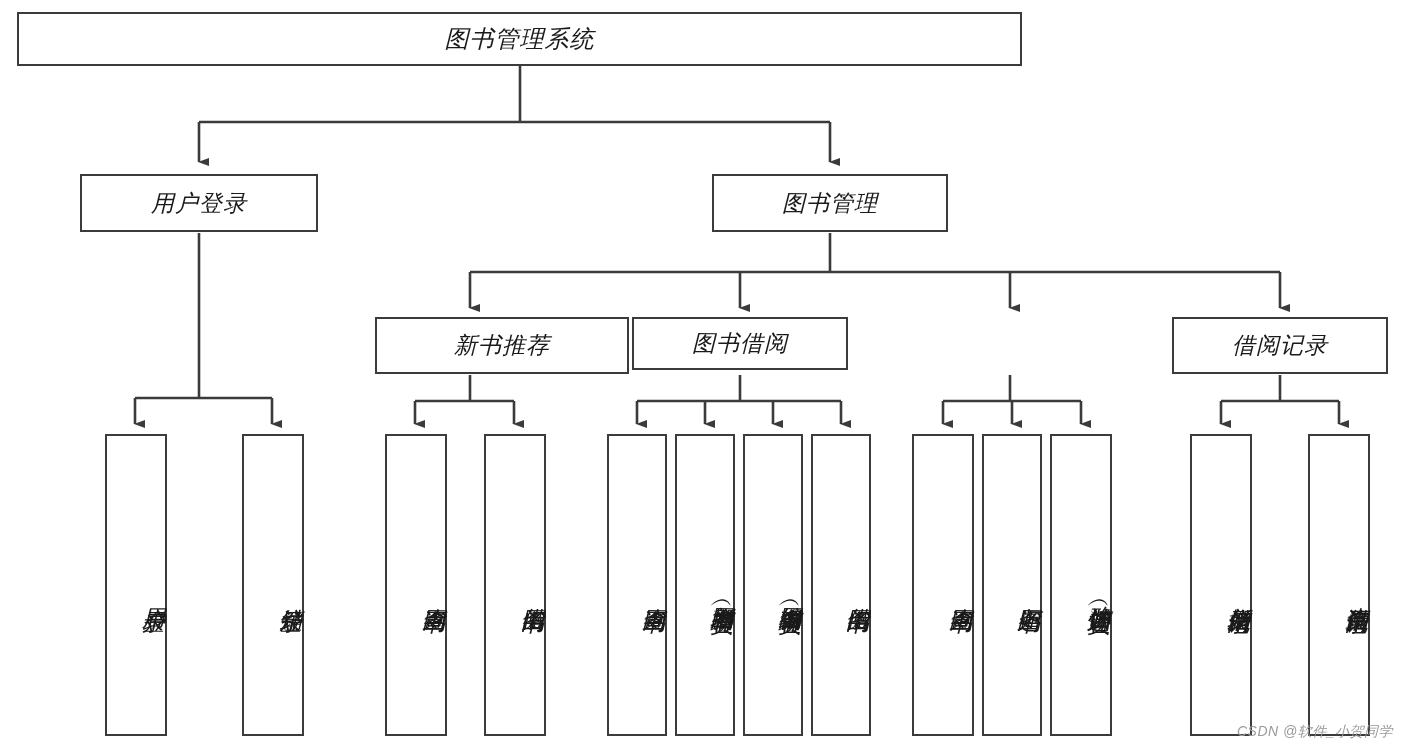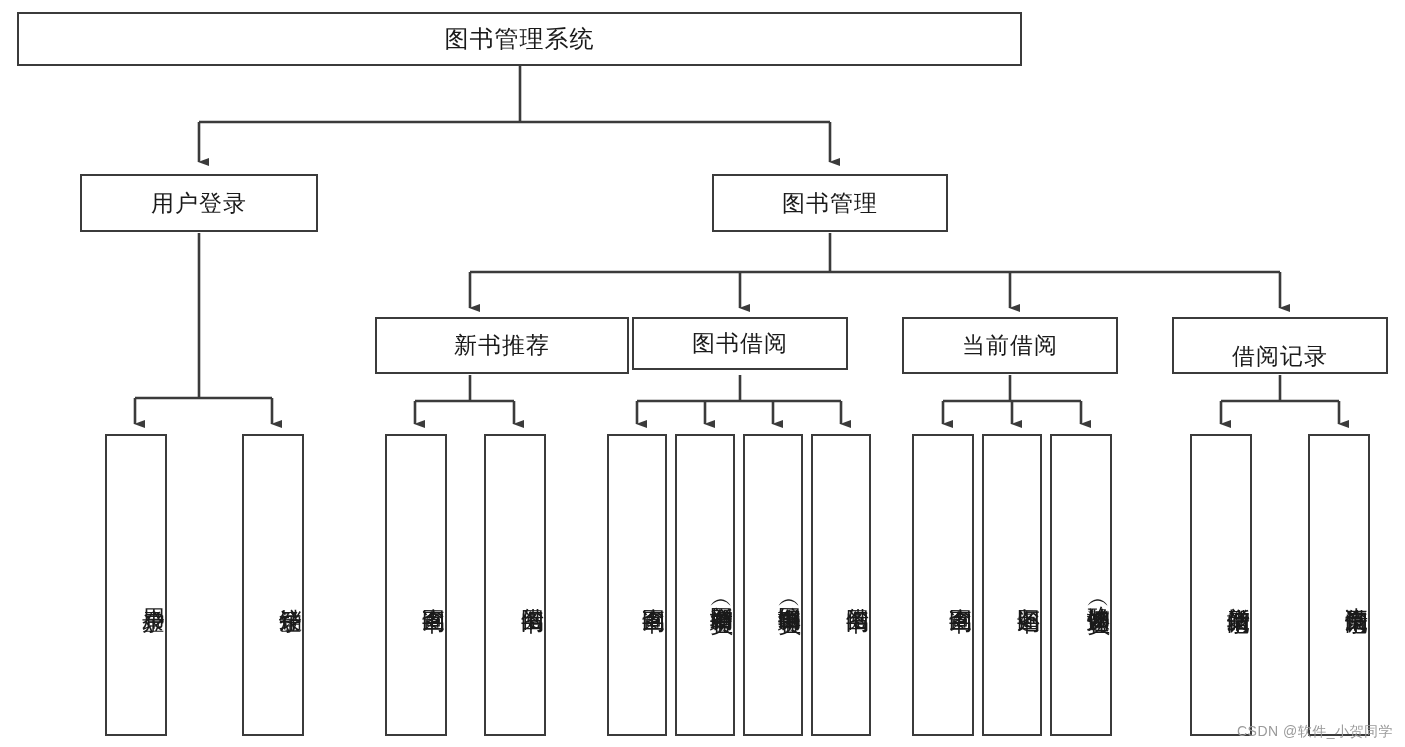"图书管理系统" #canvas { font-style: none -> italic }
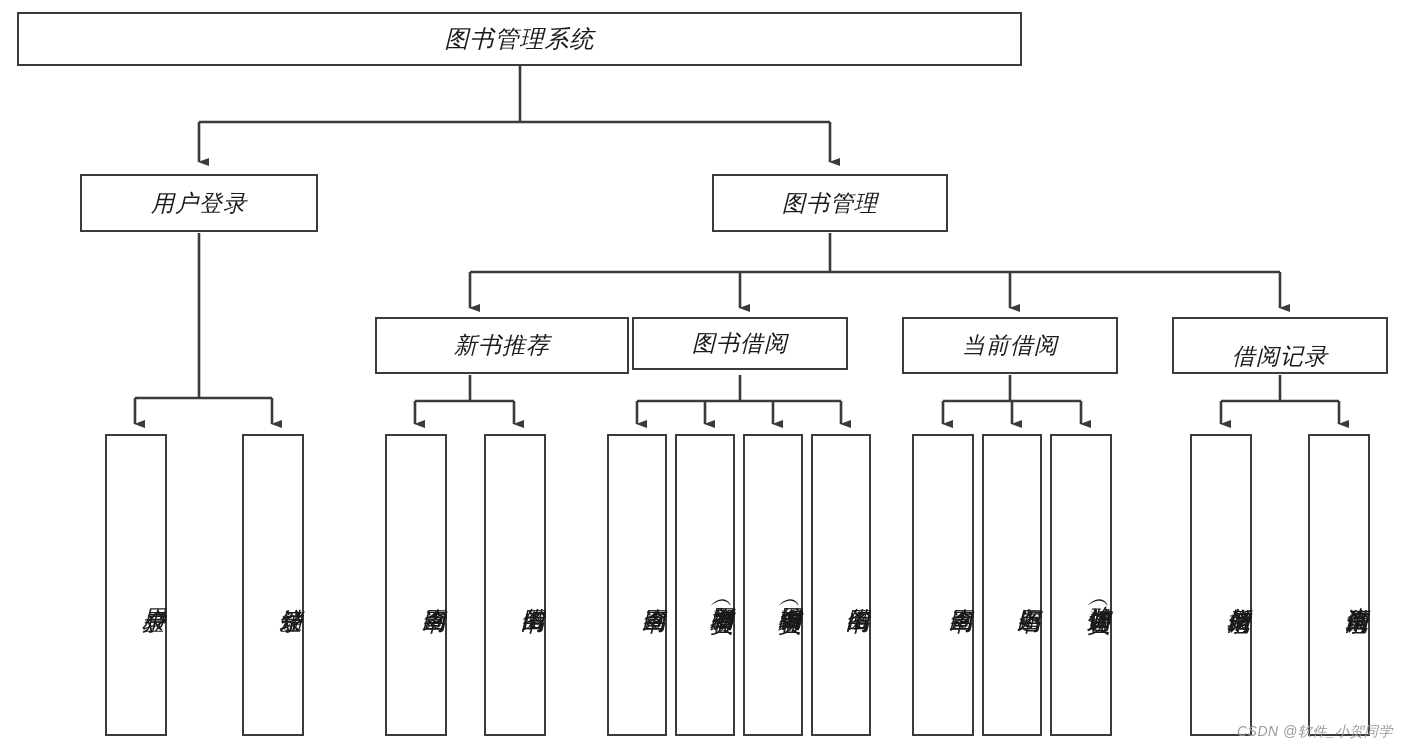"当前借阅" div.node { html: <div> <span>当前借阅</span> </div> -> none }
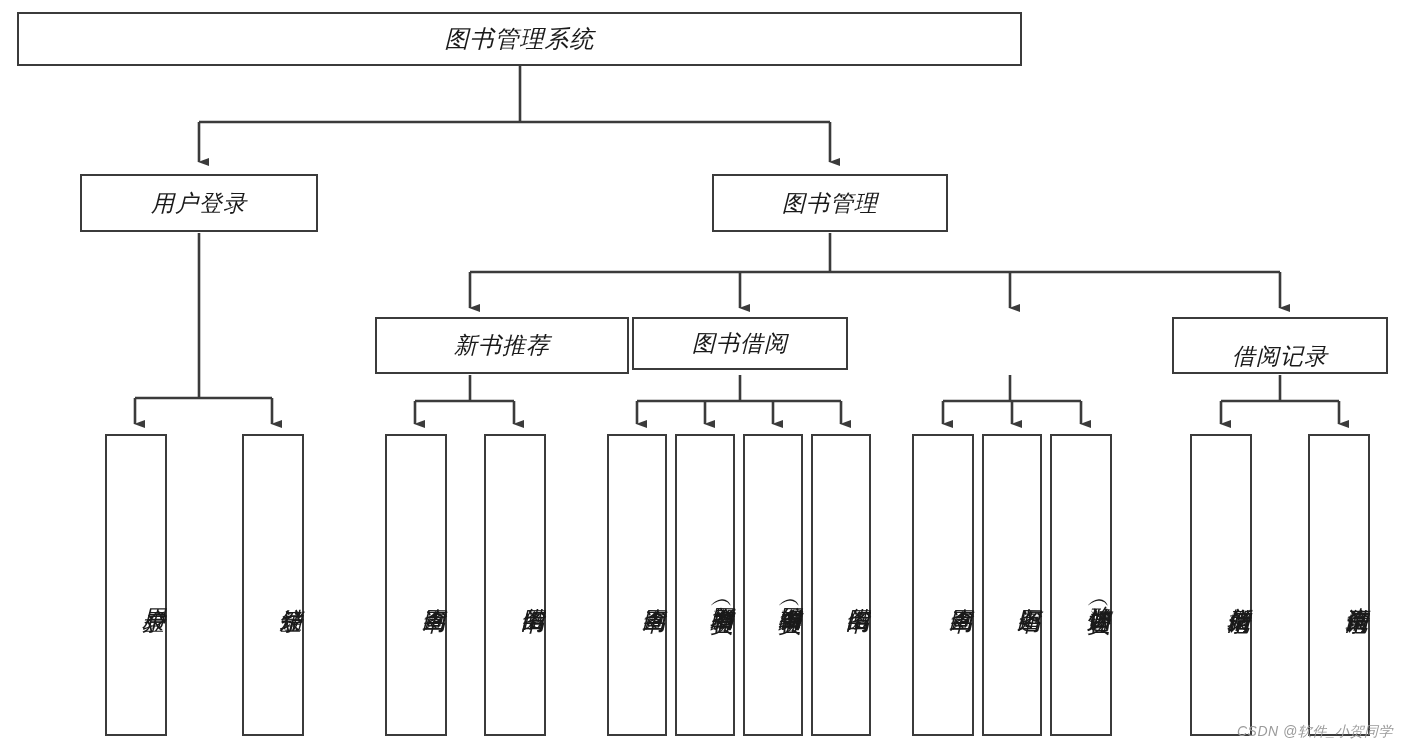"借阅记录" div.node { align-items: flex-end -> none }
